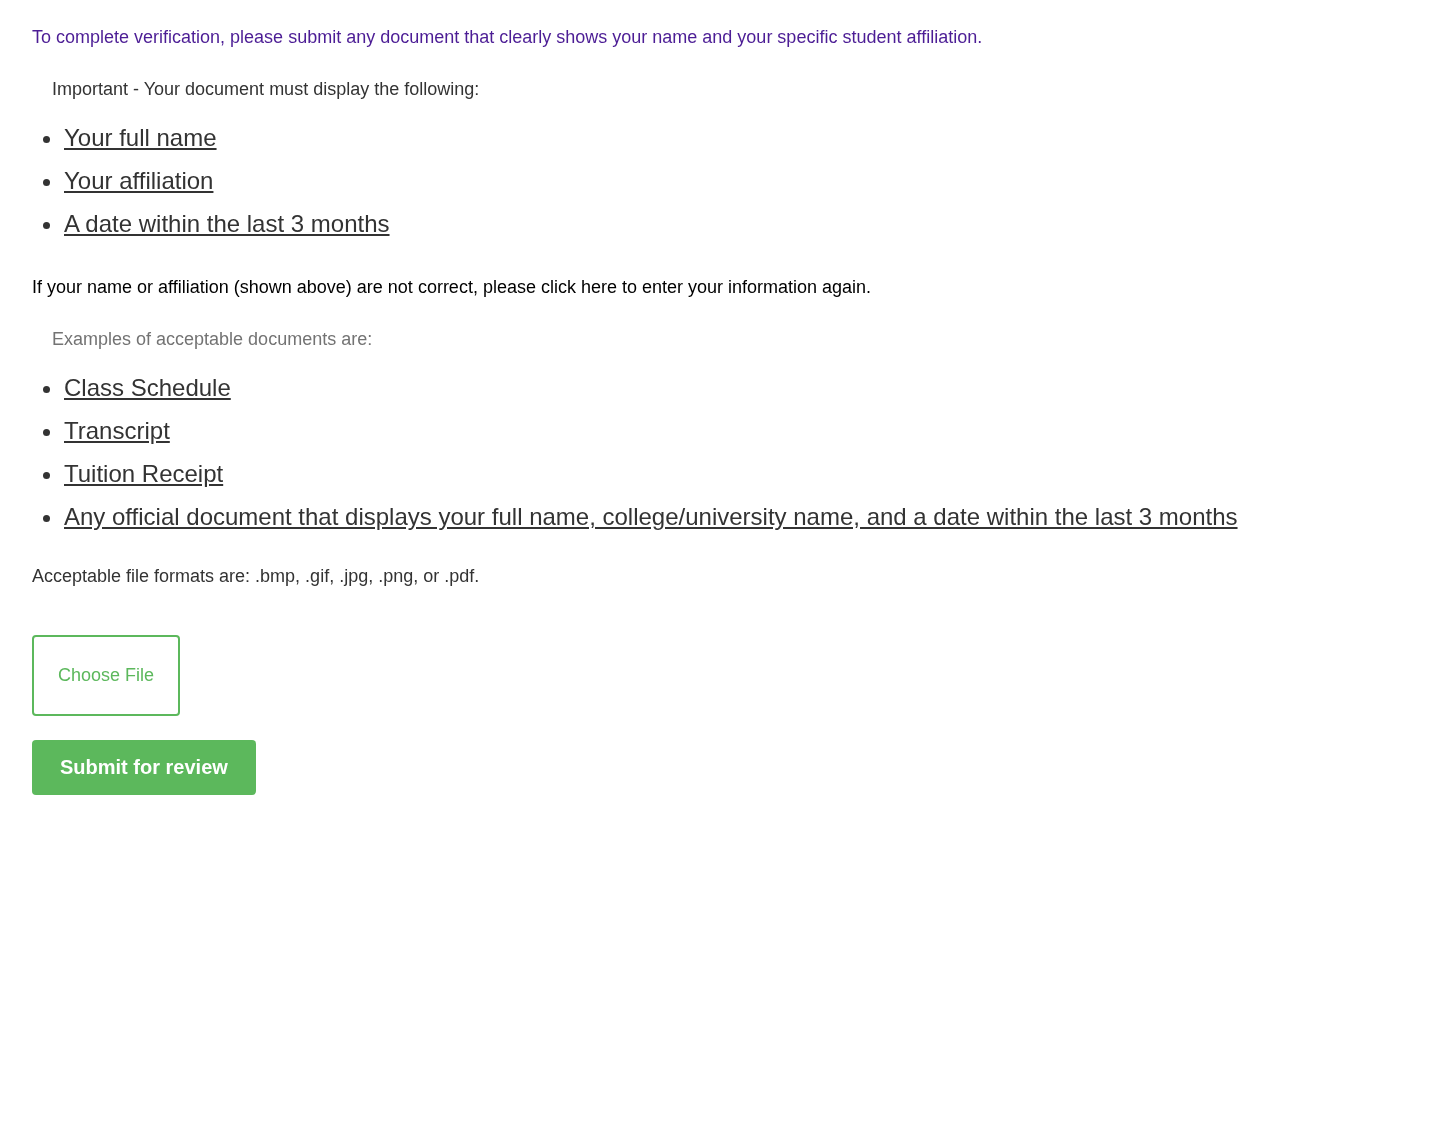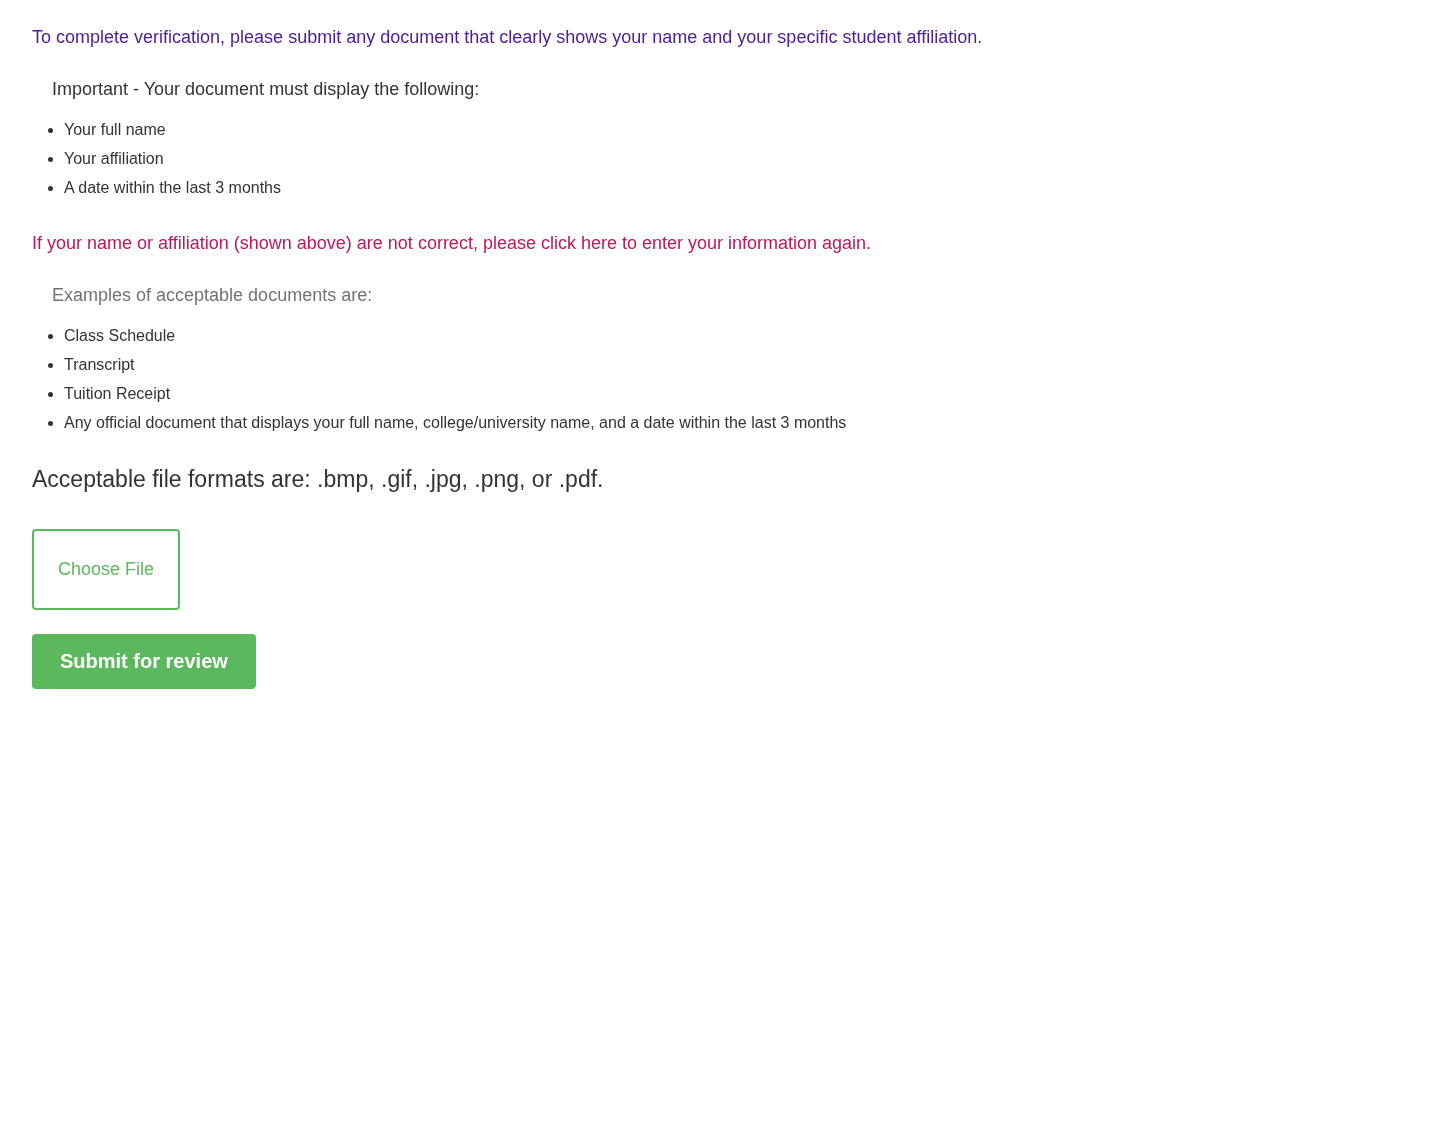"Your full name" .bullet-list { font-size: 16px -> 24px; text-decoration: none -> underline }
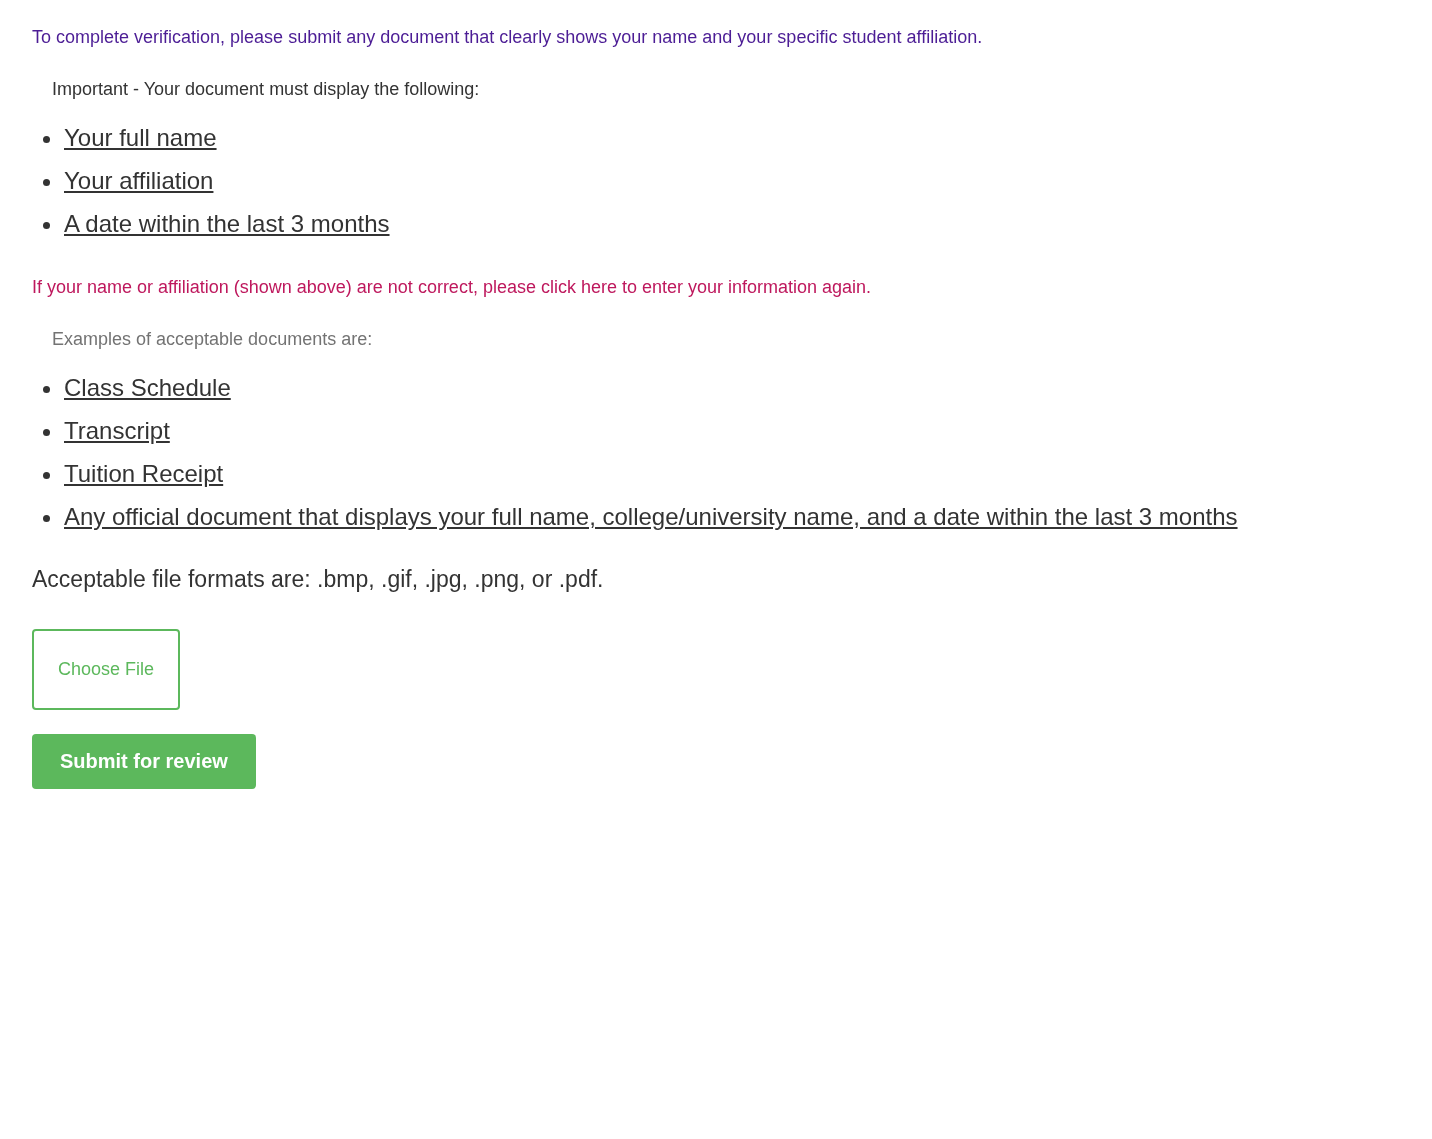"If your name or affiliation" .correction-link { color: #be185d -> #000000 }
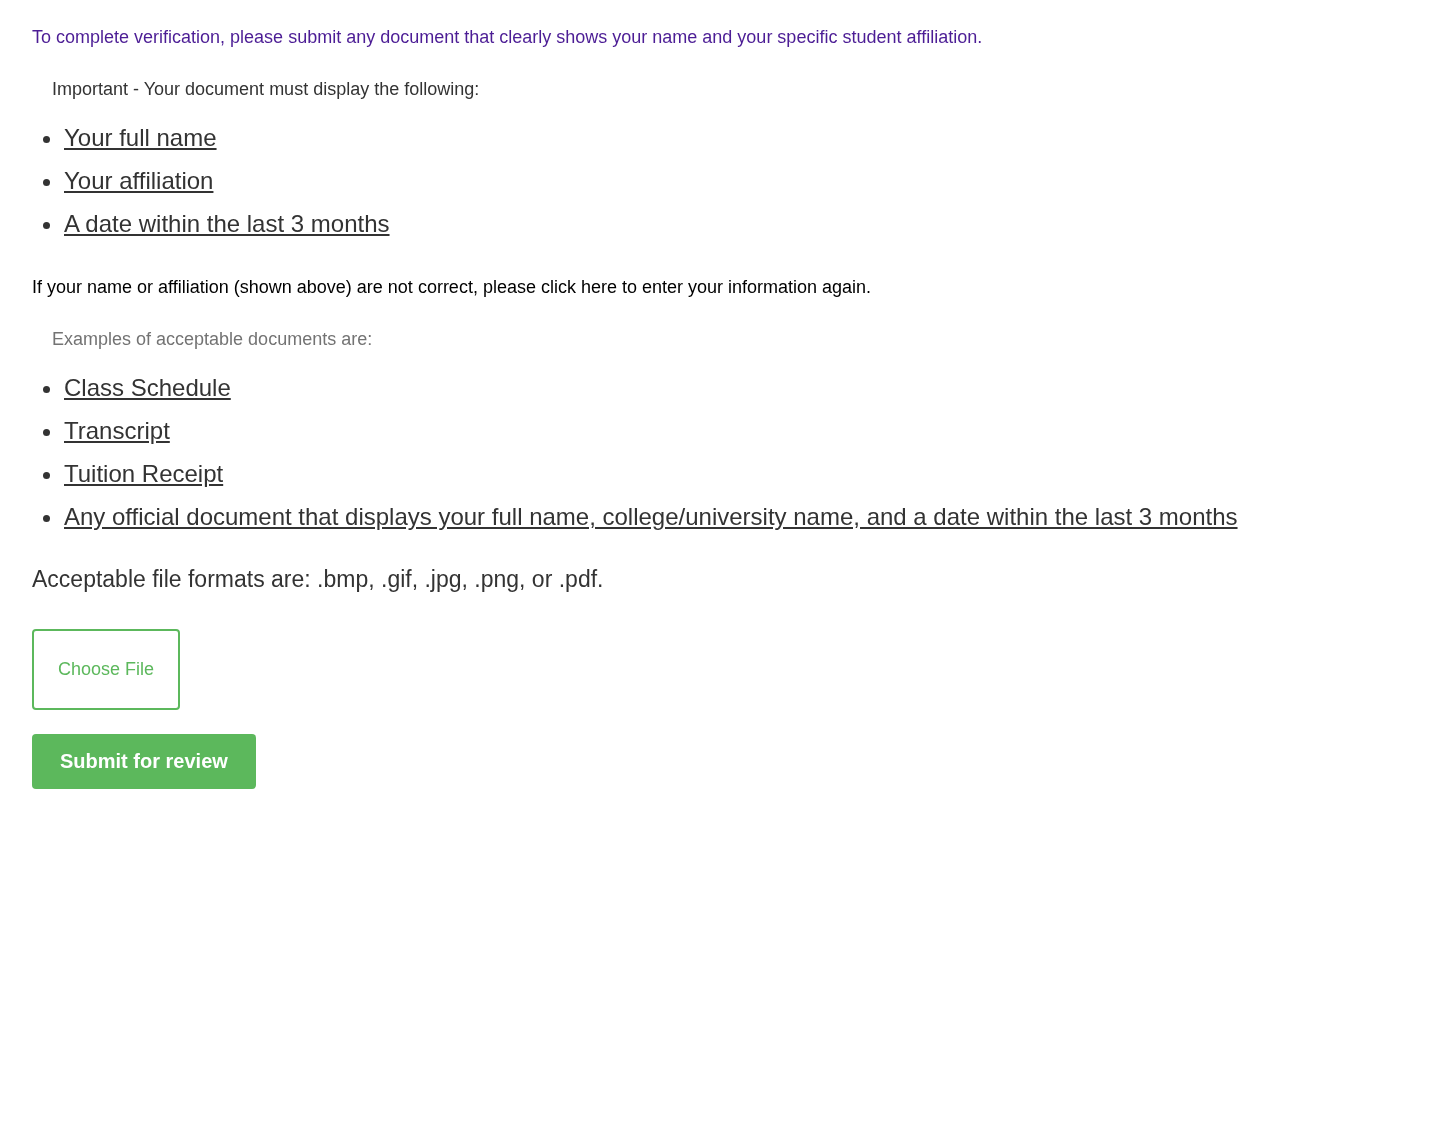"Acceptable file formats are: .bmp," .file-formats { font-size: 23px -> 18px; margin-bottom: 36px -> 48px }
